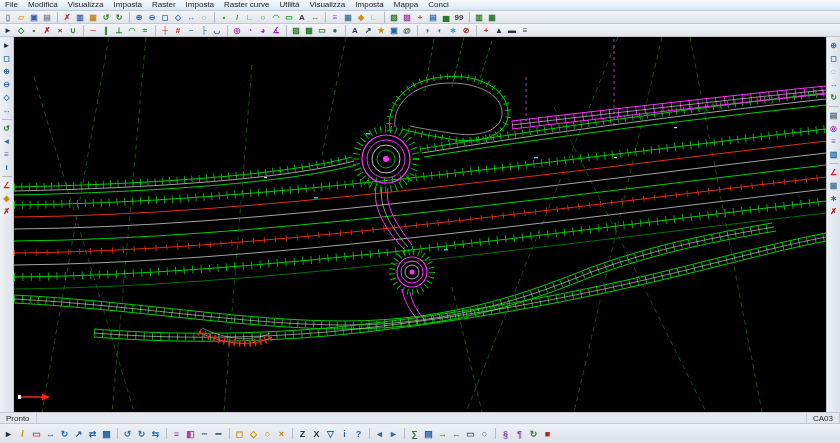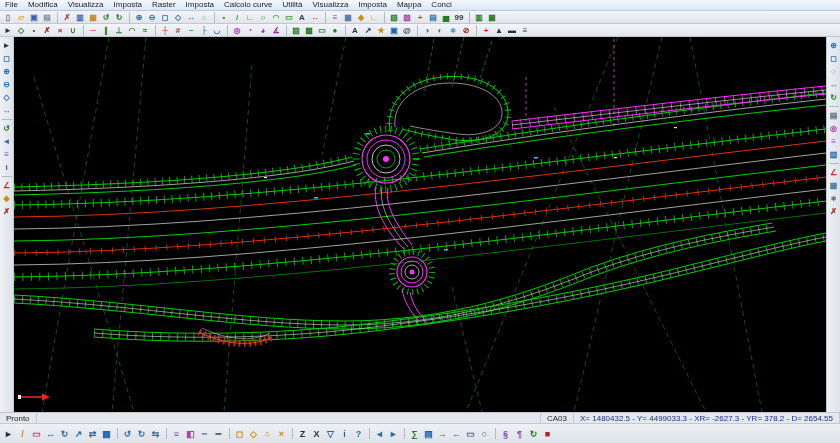"Calcolo curve" span.menu-item { text: Calcolo -> Raster }
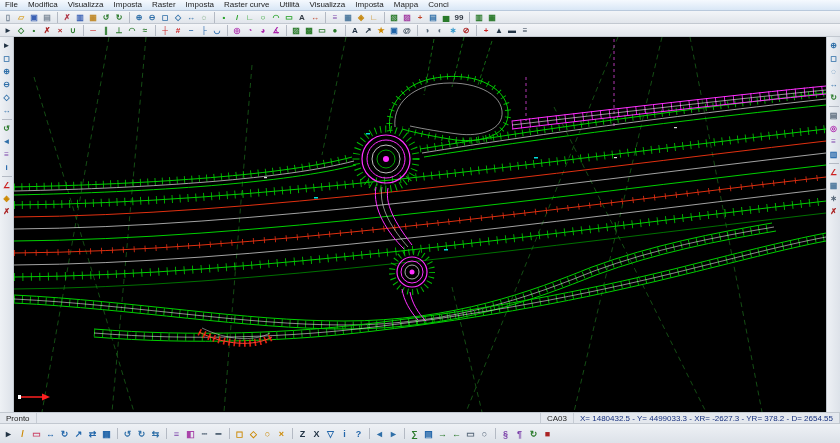"X= 1480432.5 - Y= 4499033.3" div.cell { html: <div>X= 1480432.5 - Y= 4499033.3 - XR= -2627.3 - YR= 378.2 - D= 2654.55</div> -> none }
